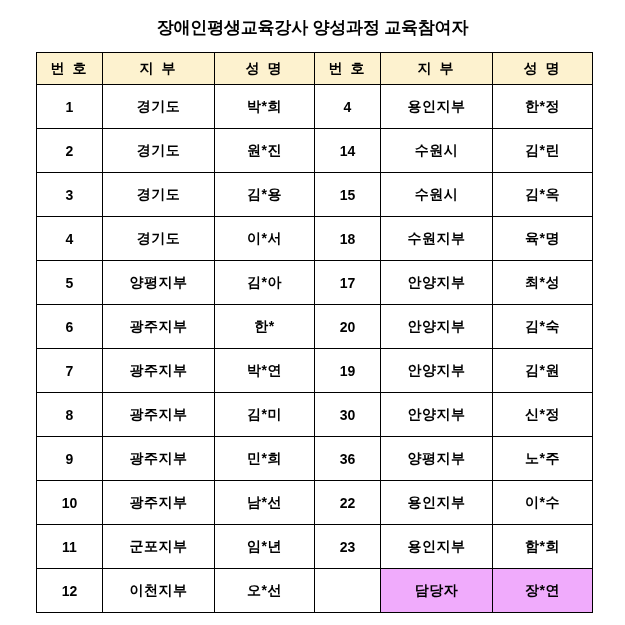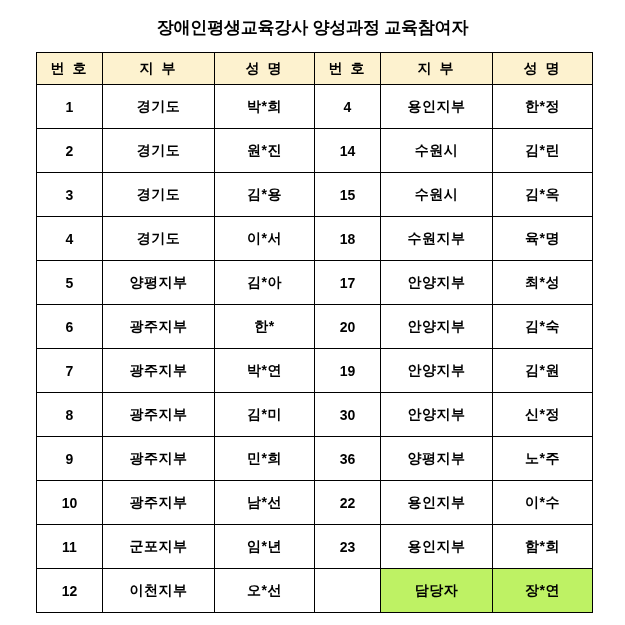"담당자" td.highlight { background: #bef264 -> #f0abfc }
